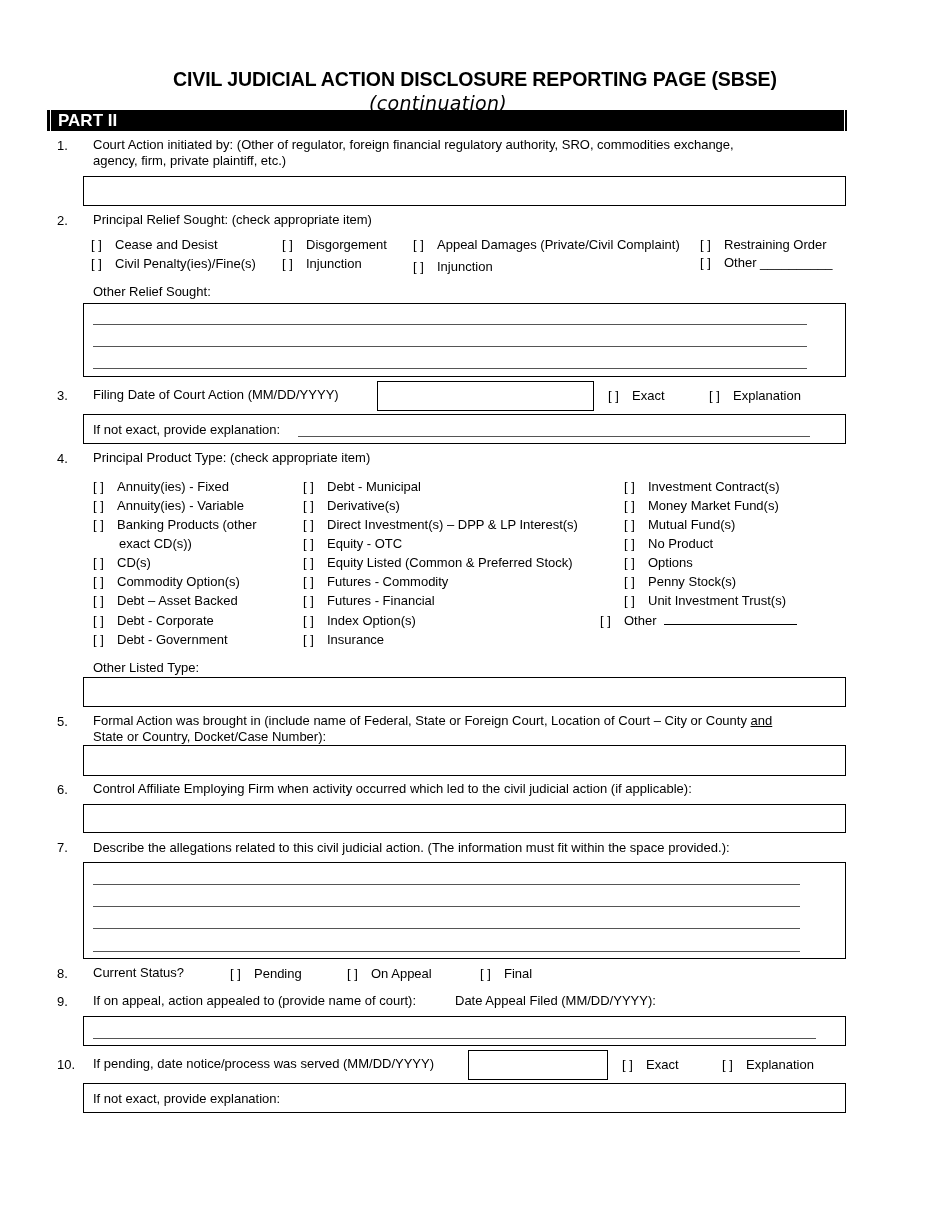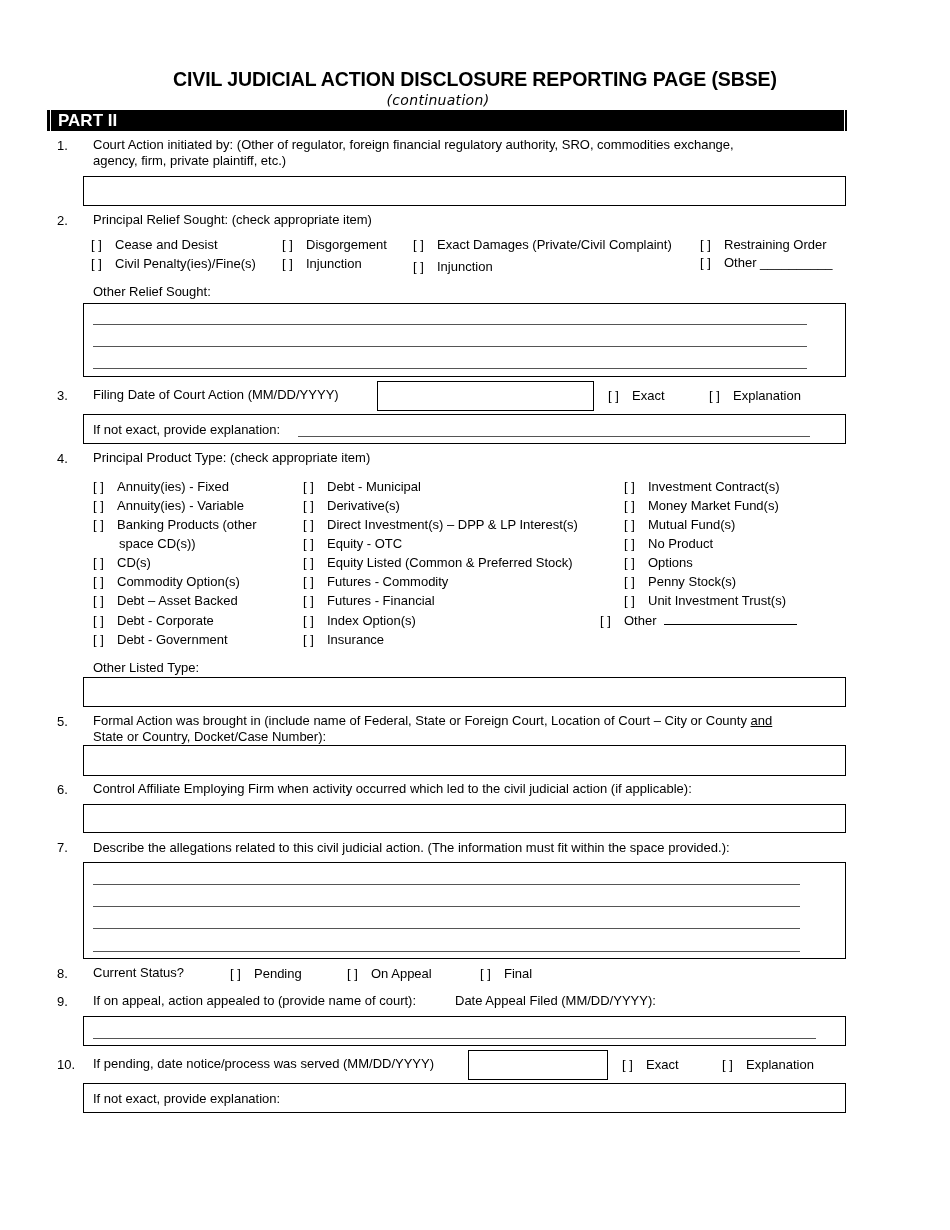"(continuation)" .subtitle { font-size: 14px -> 19px }
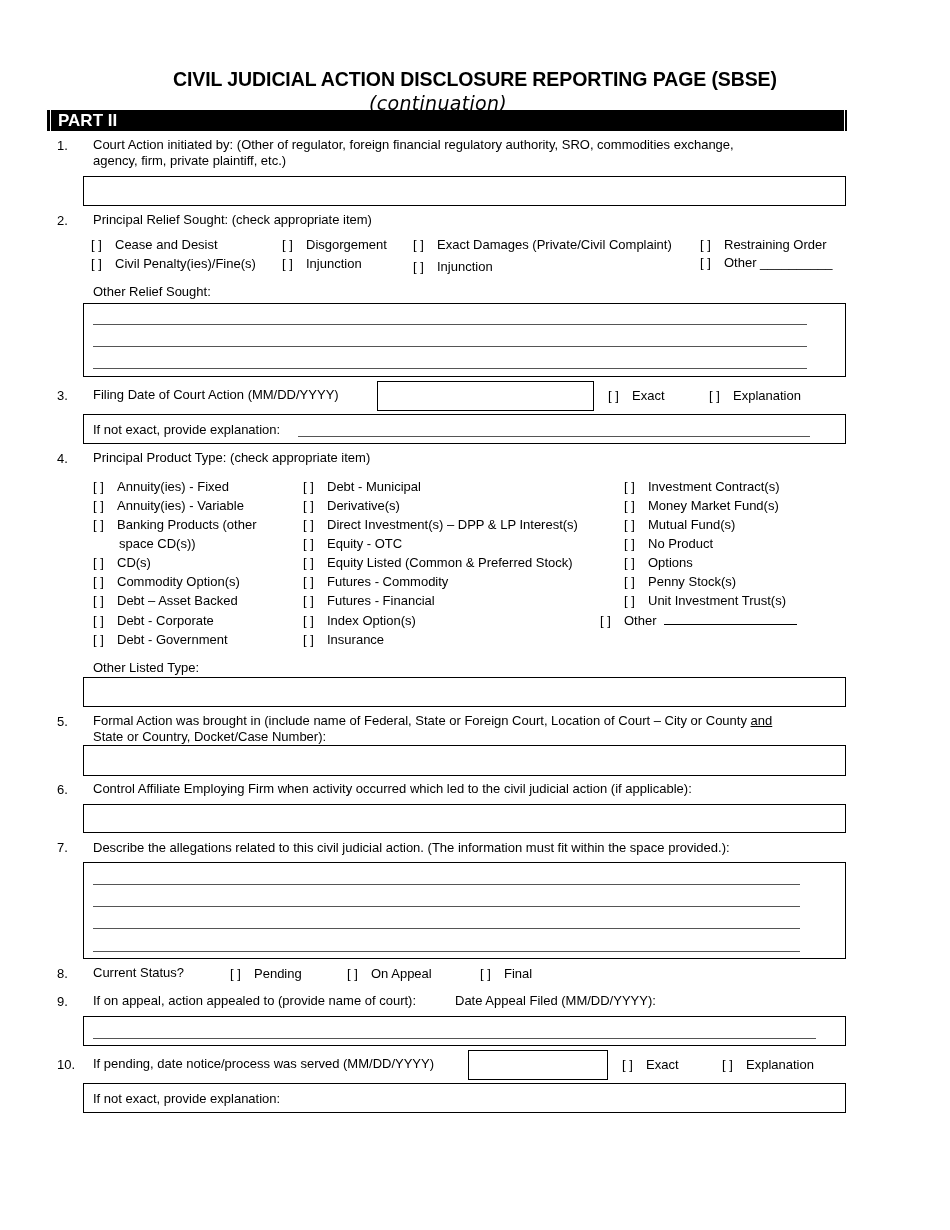"Exact Damages (Private/Civil Complaint)" span { text: Exact -> Appeal }
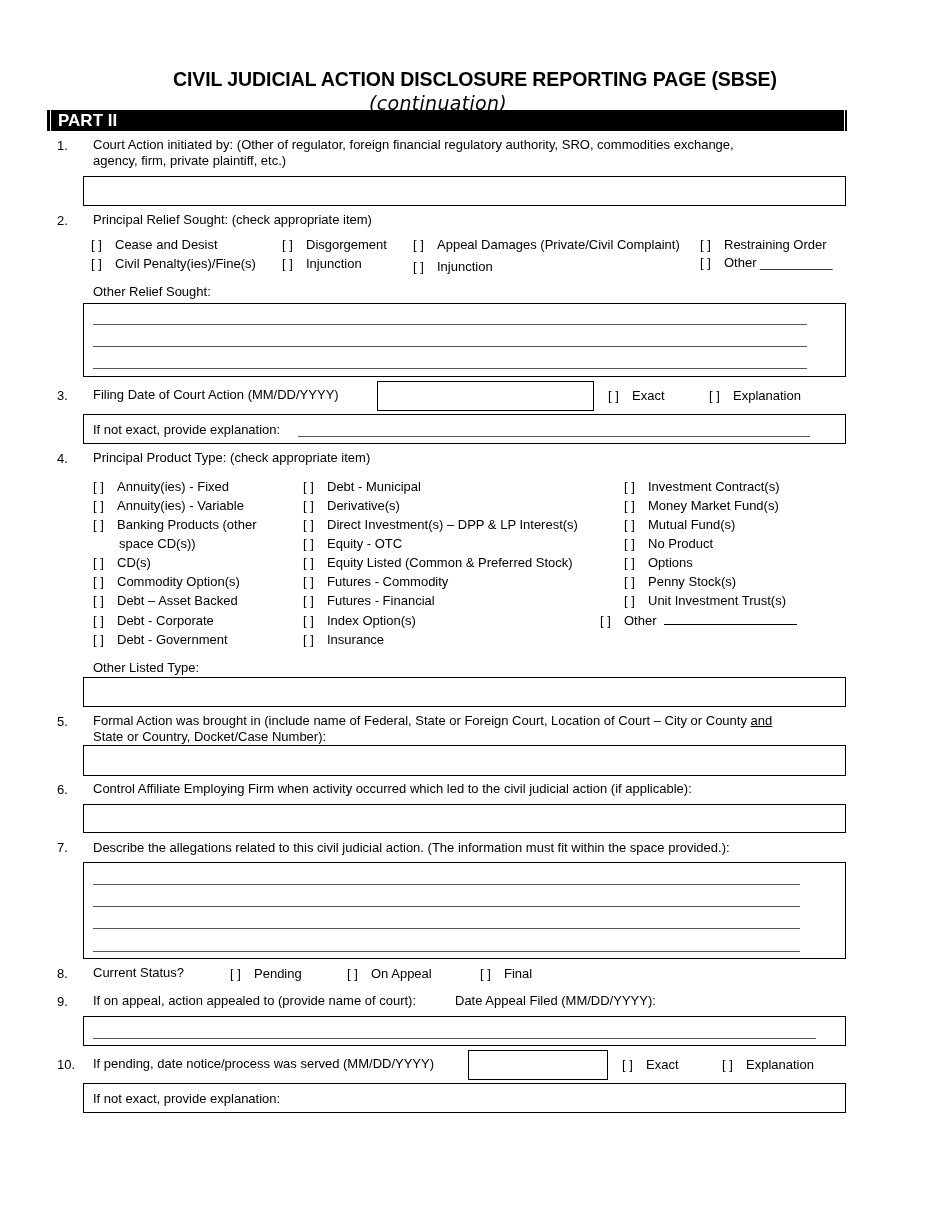"space CD(s))" div.cb { text: space -> exact }
